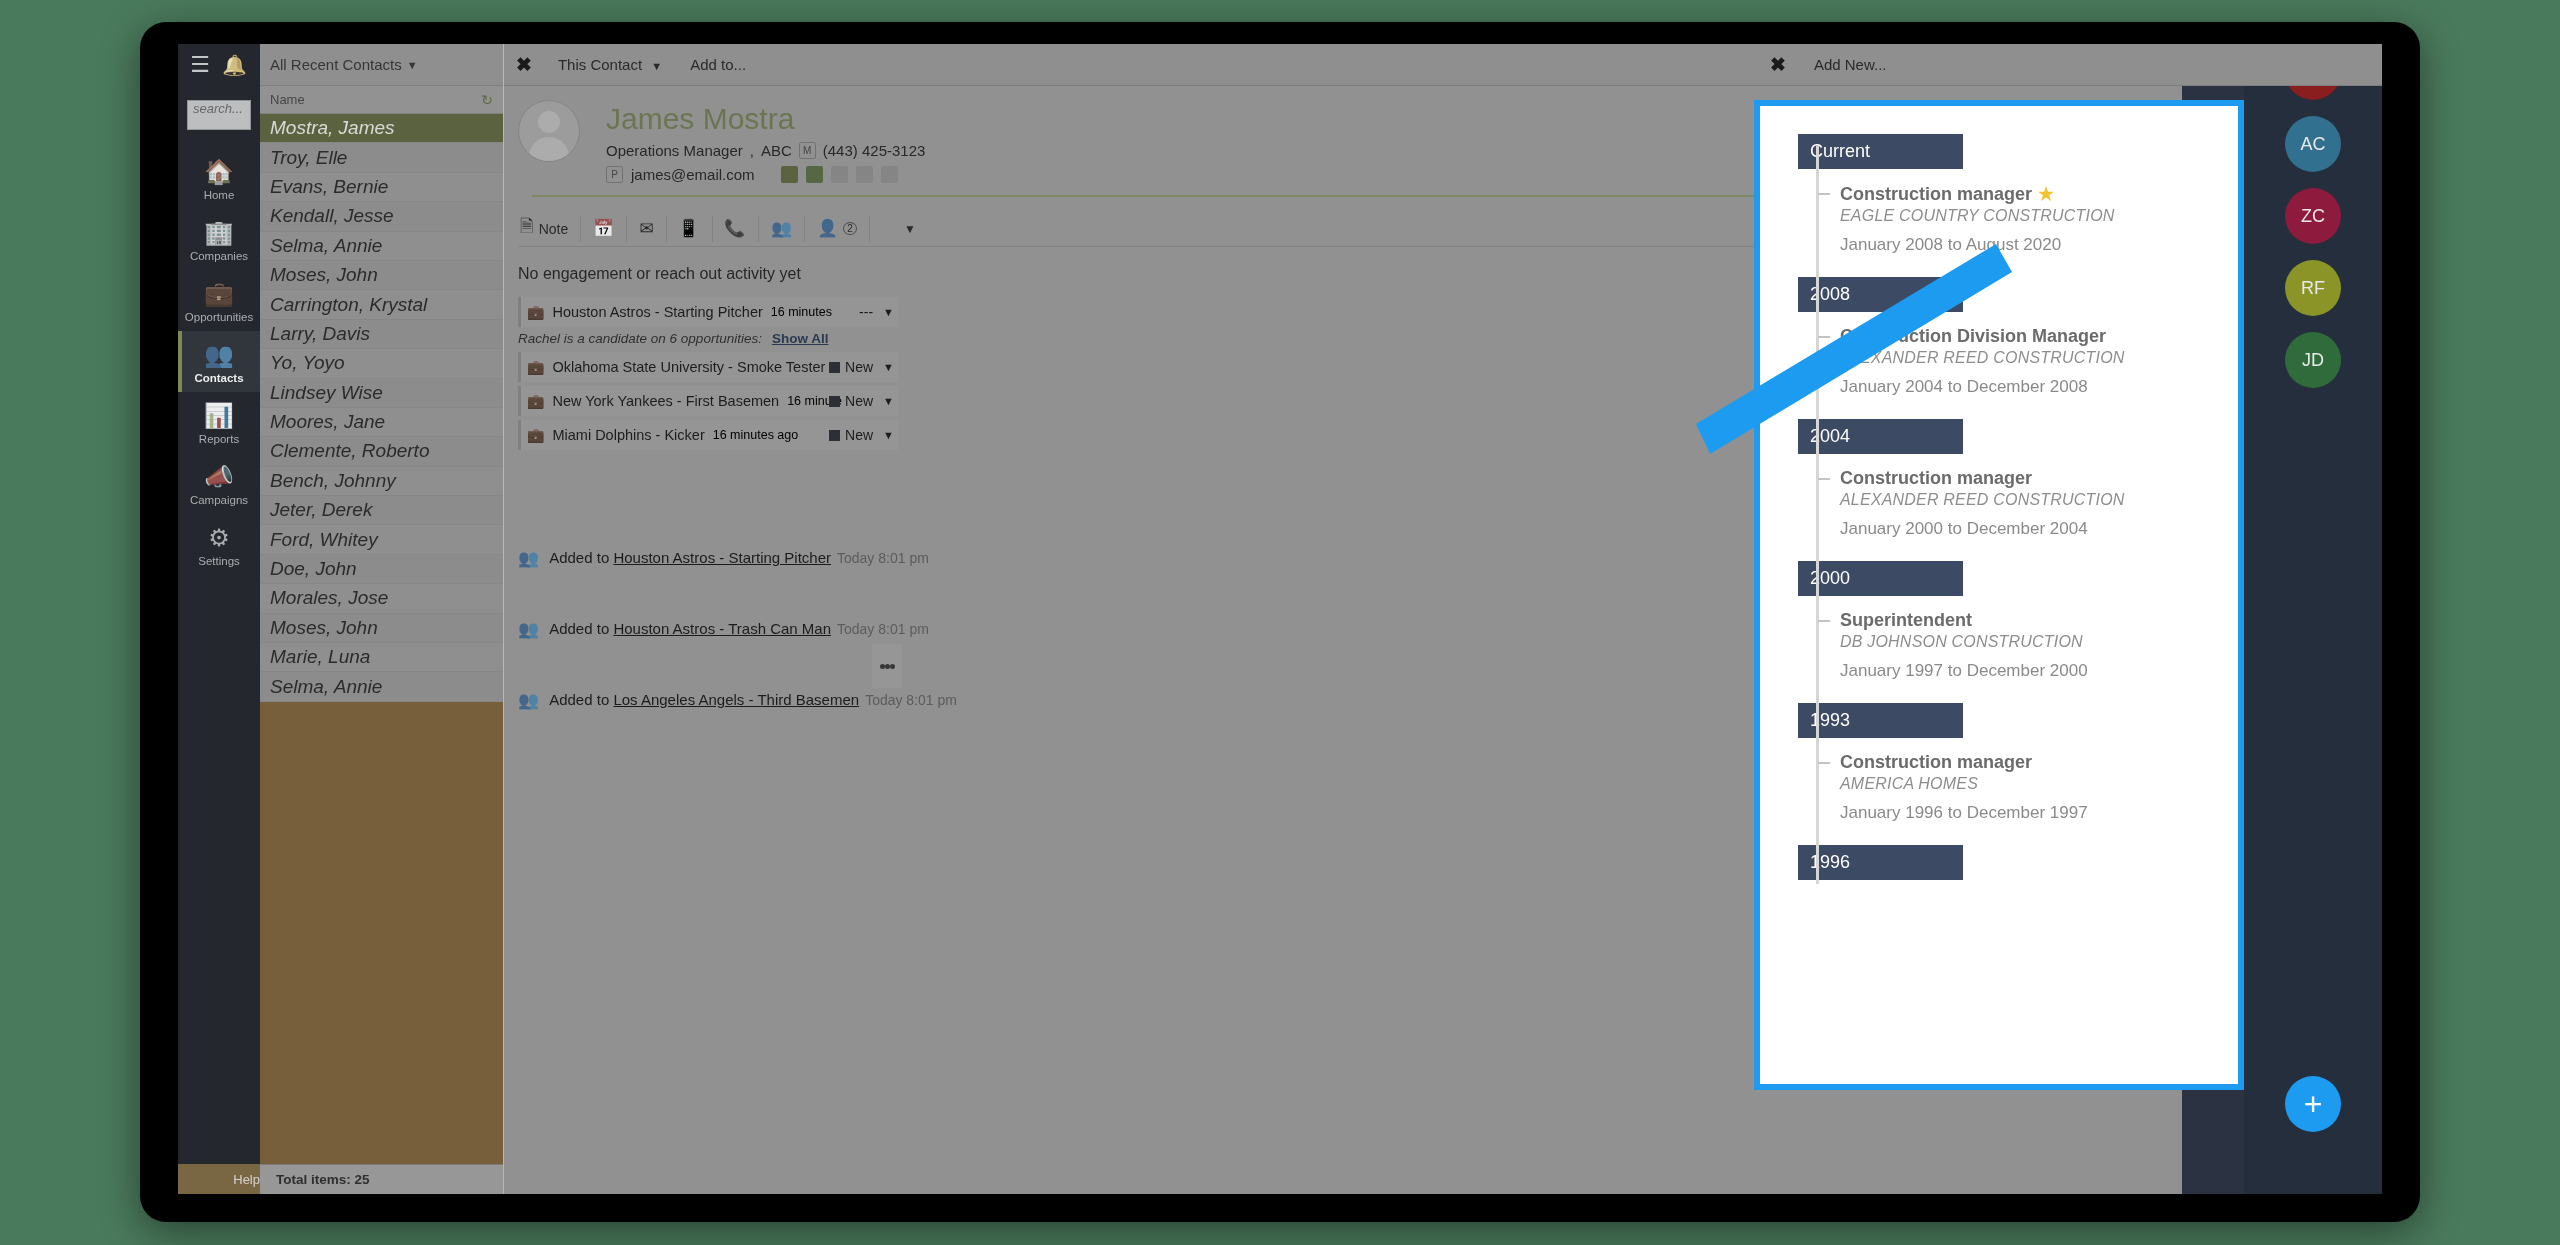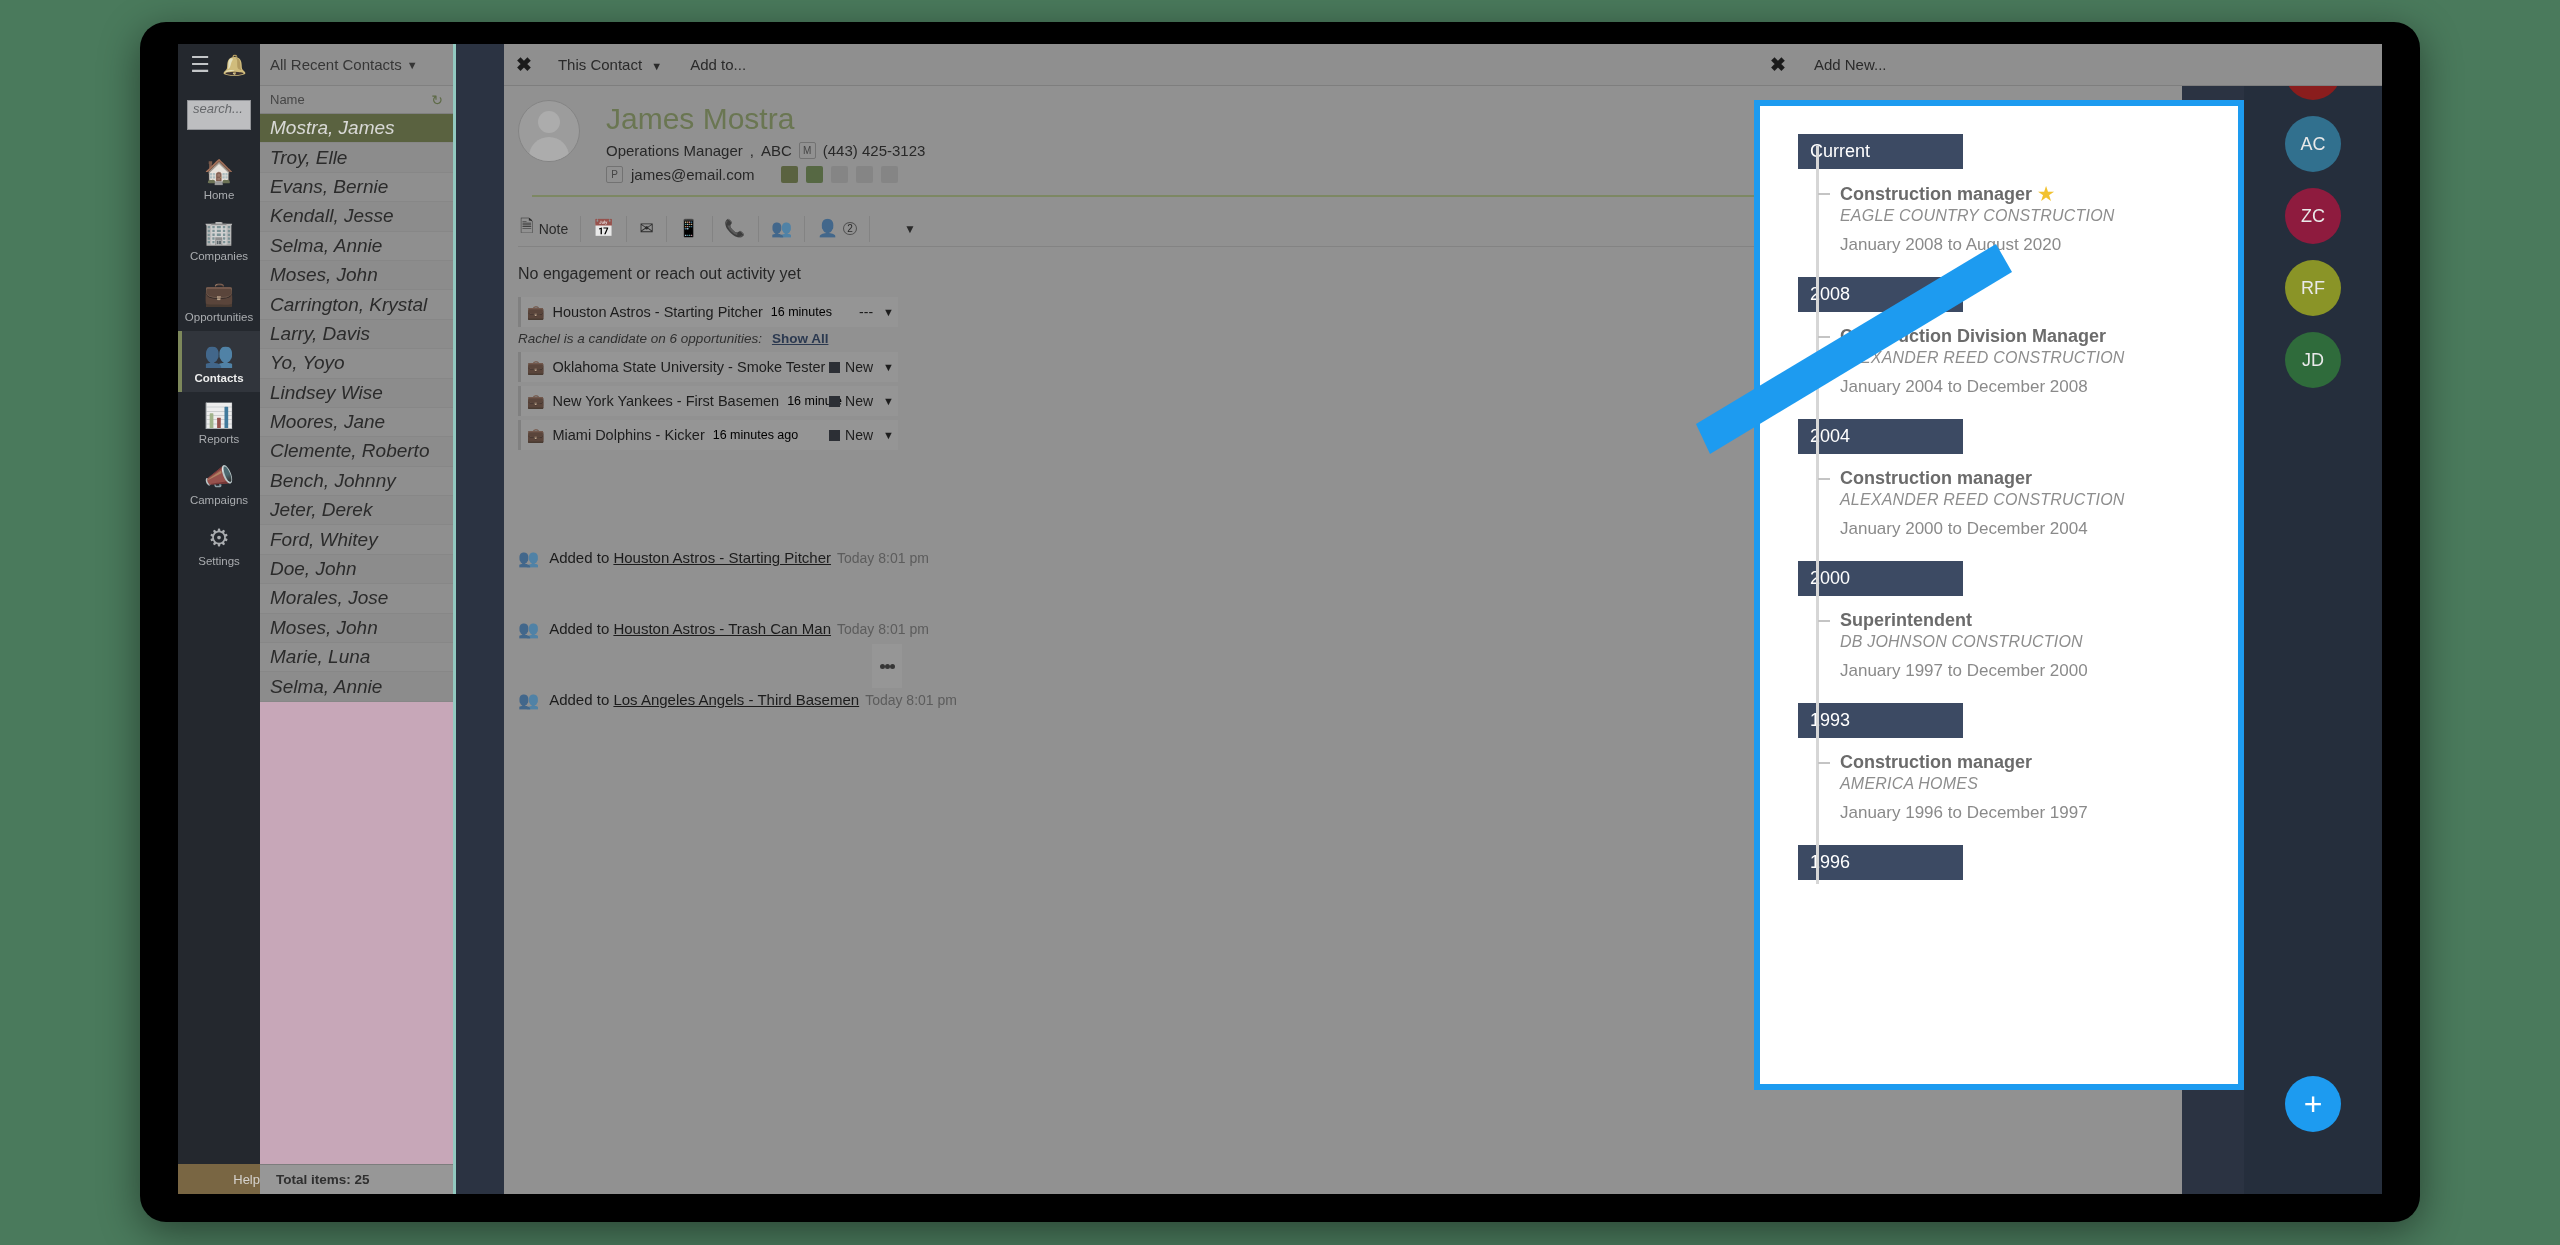"All Recent Contacts" #list-col { background: #f9a8d4 -> #a16207; border-right: 3px solid #5eead4 -> 1px solid #5eead4; width: 196px -> 244px }
